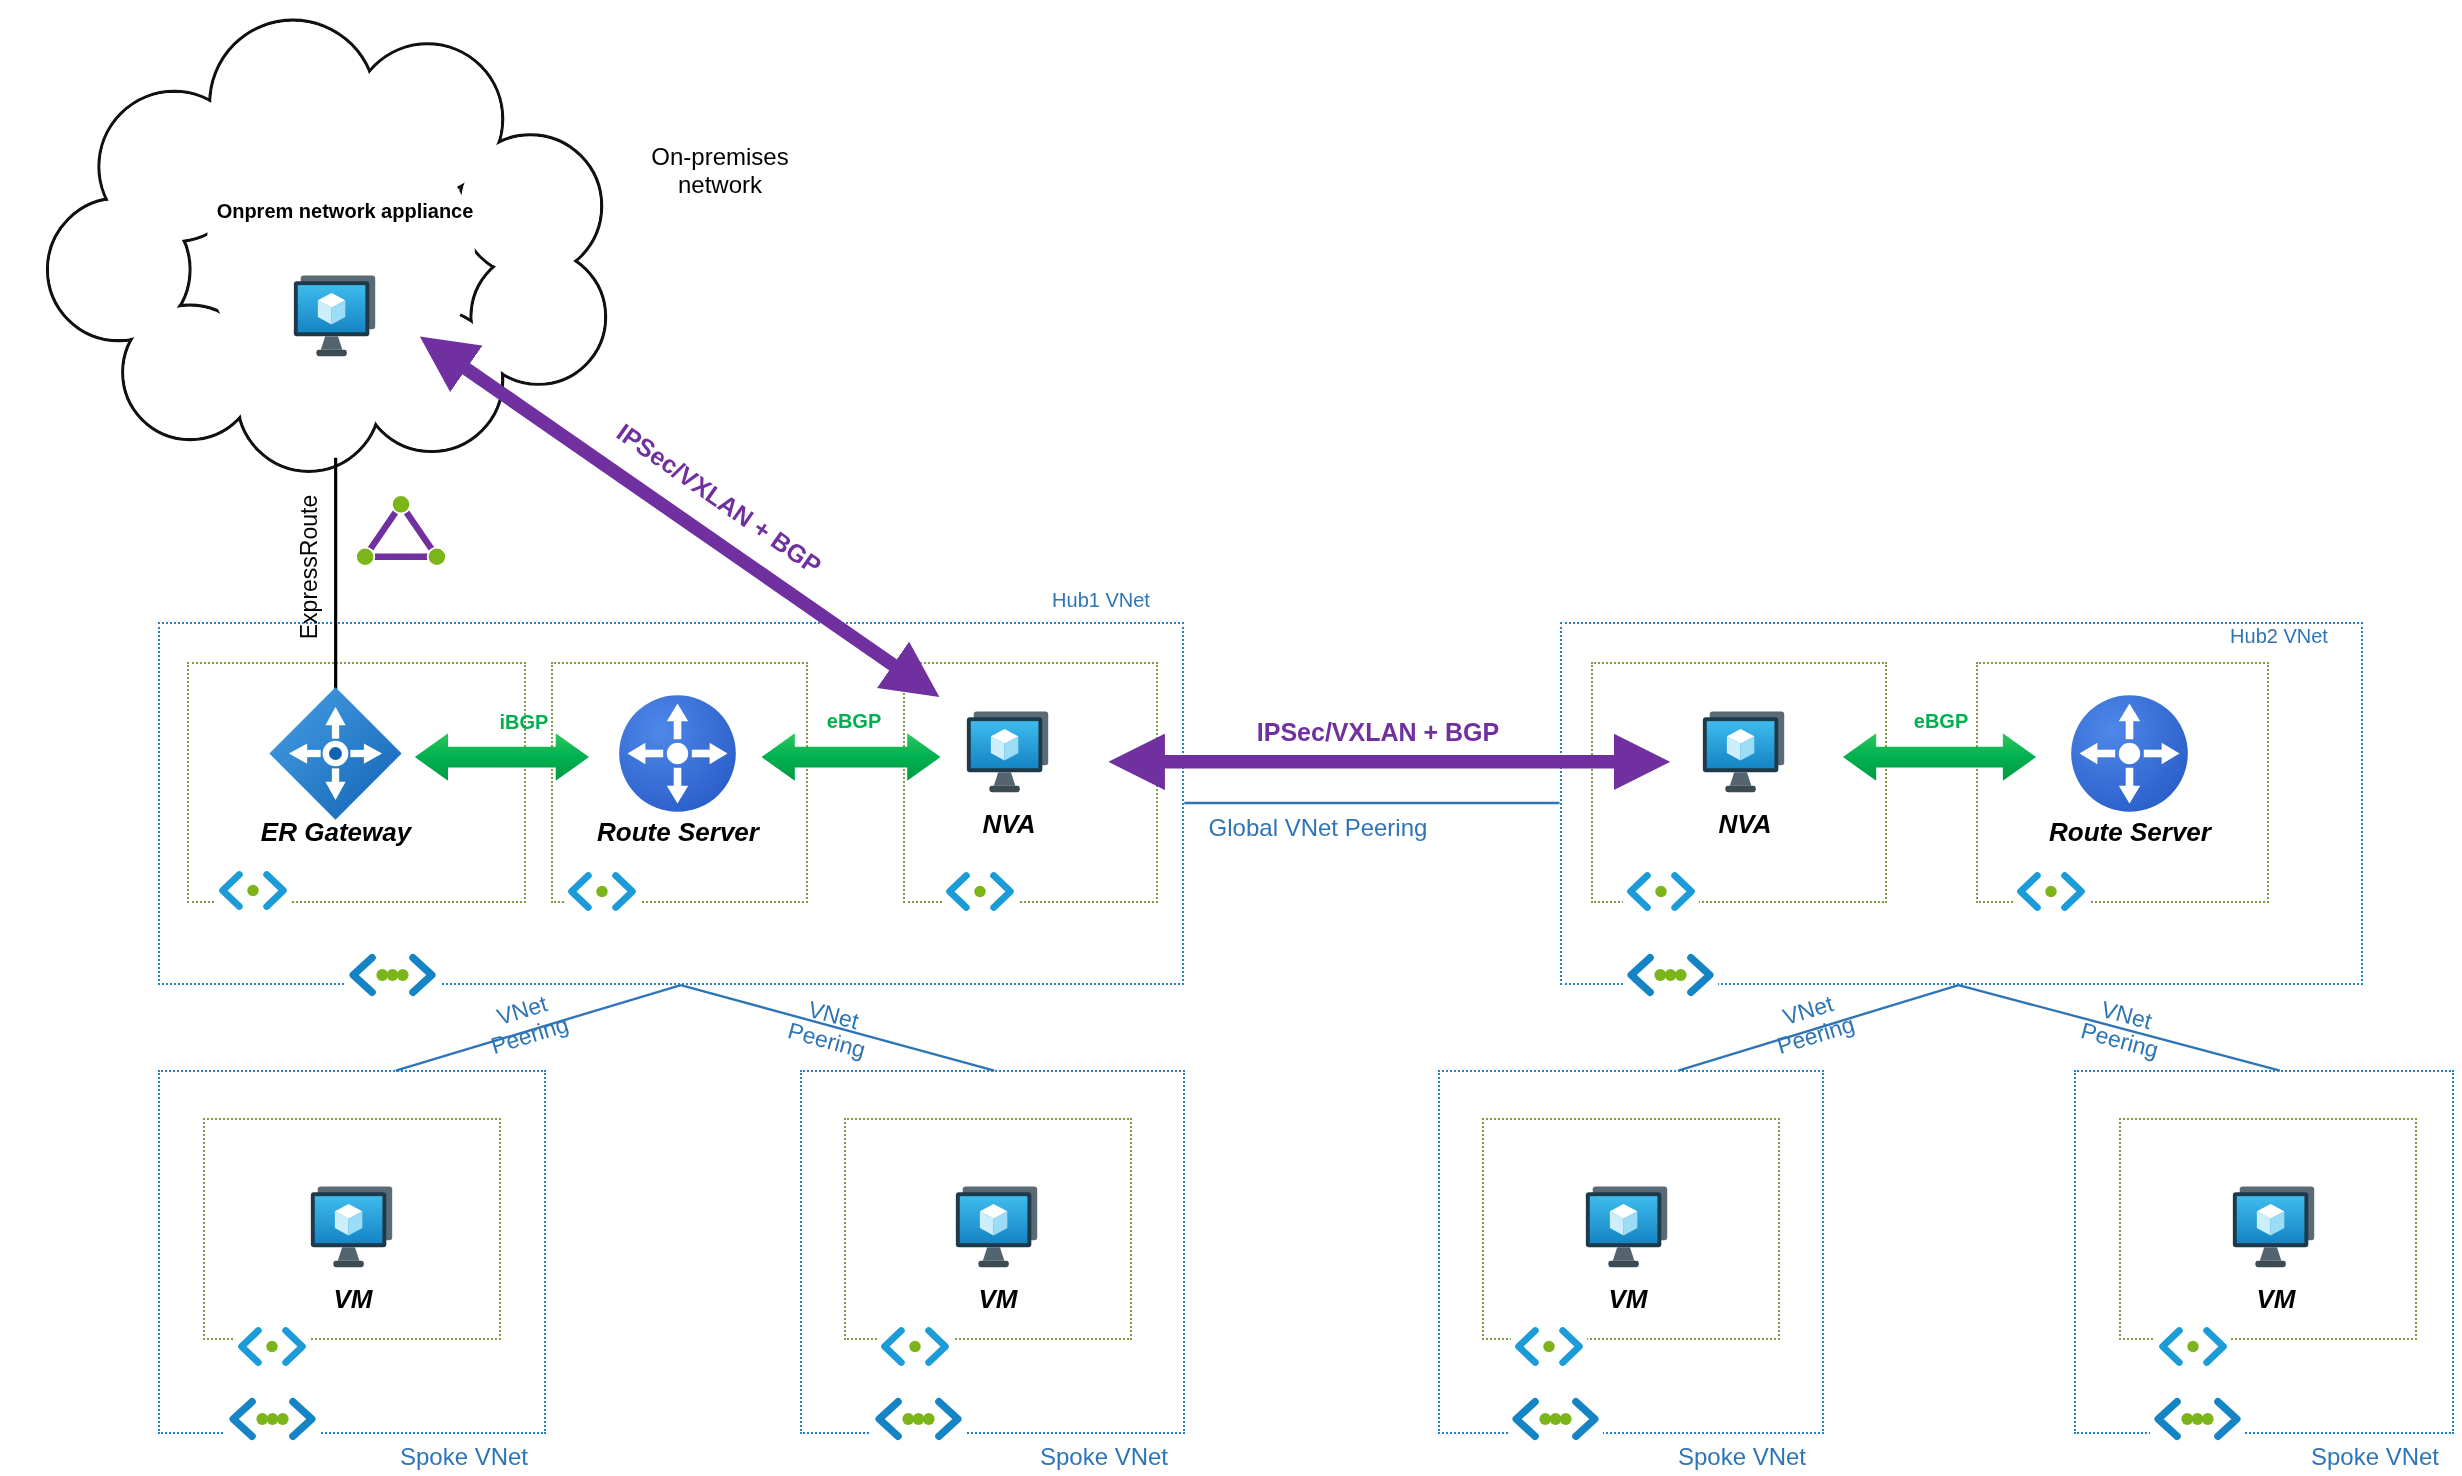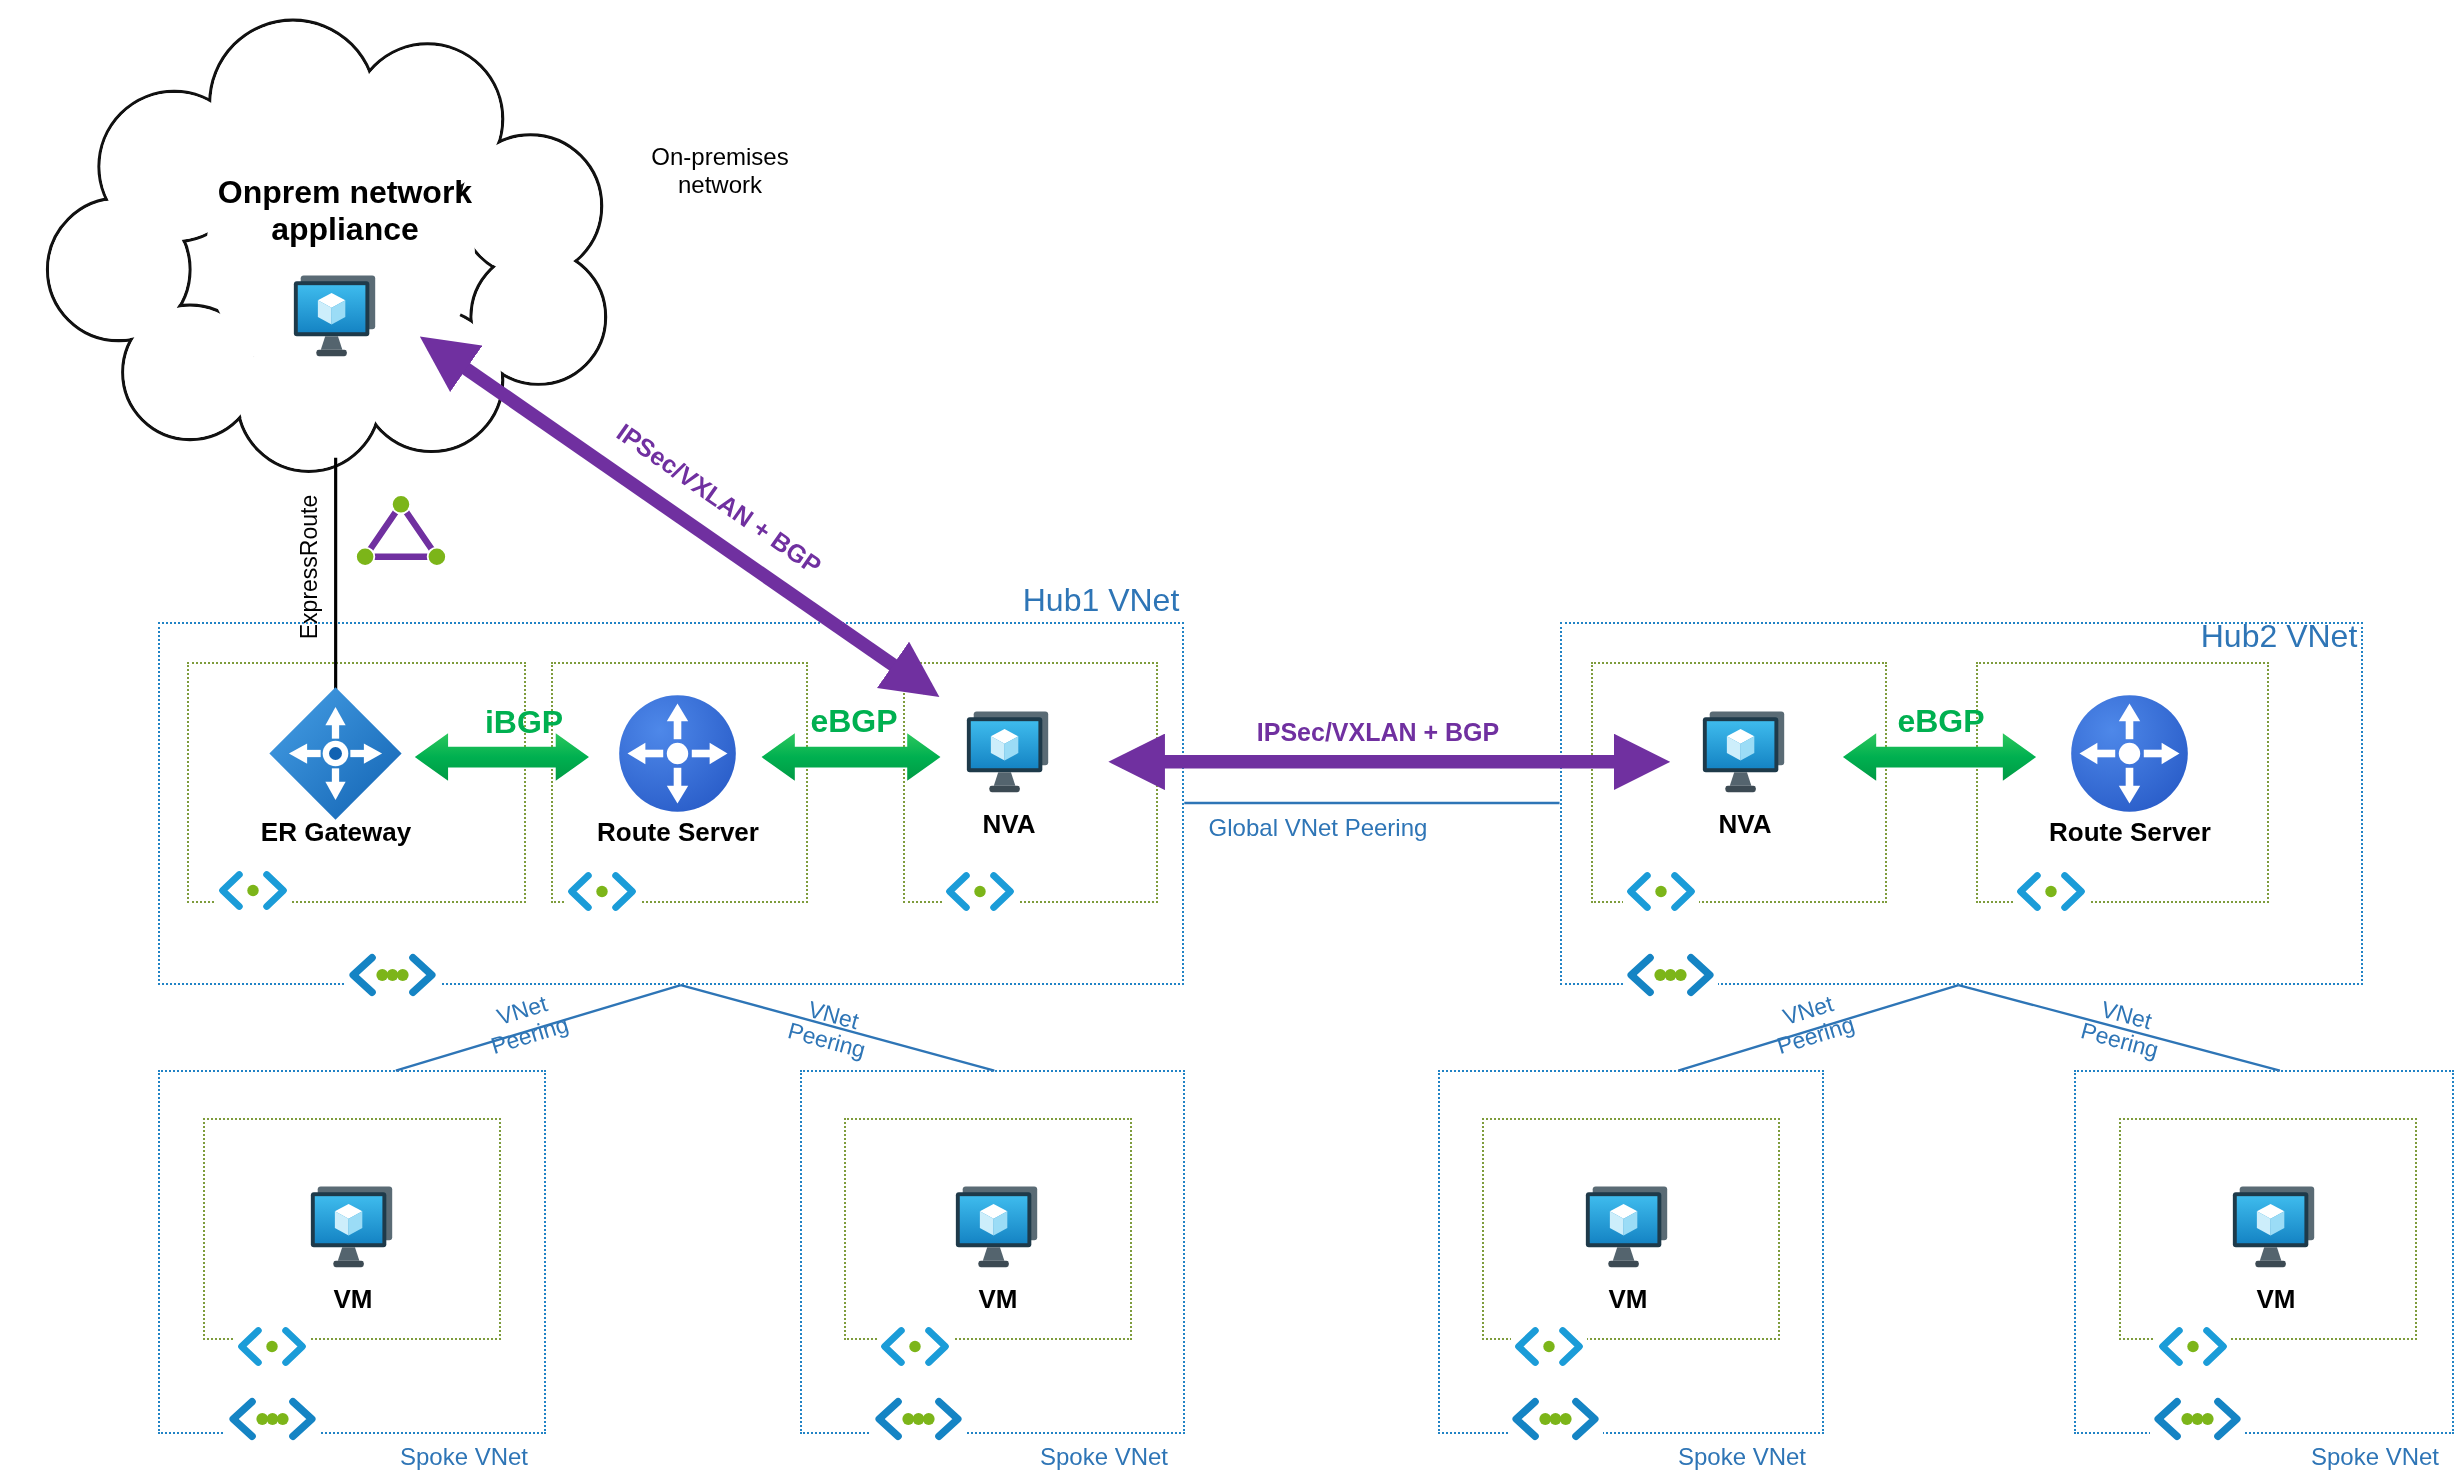"Onprem network appliance" .f31 { font-size: 32px -> 20px }
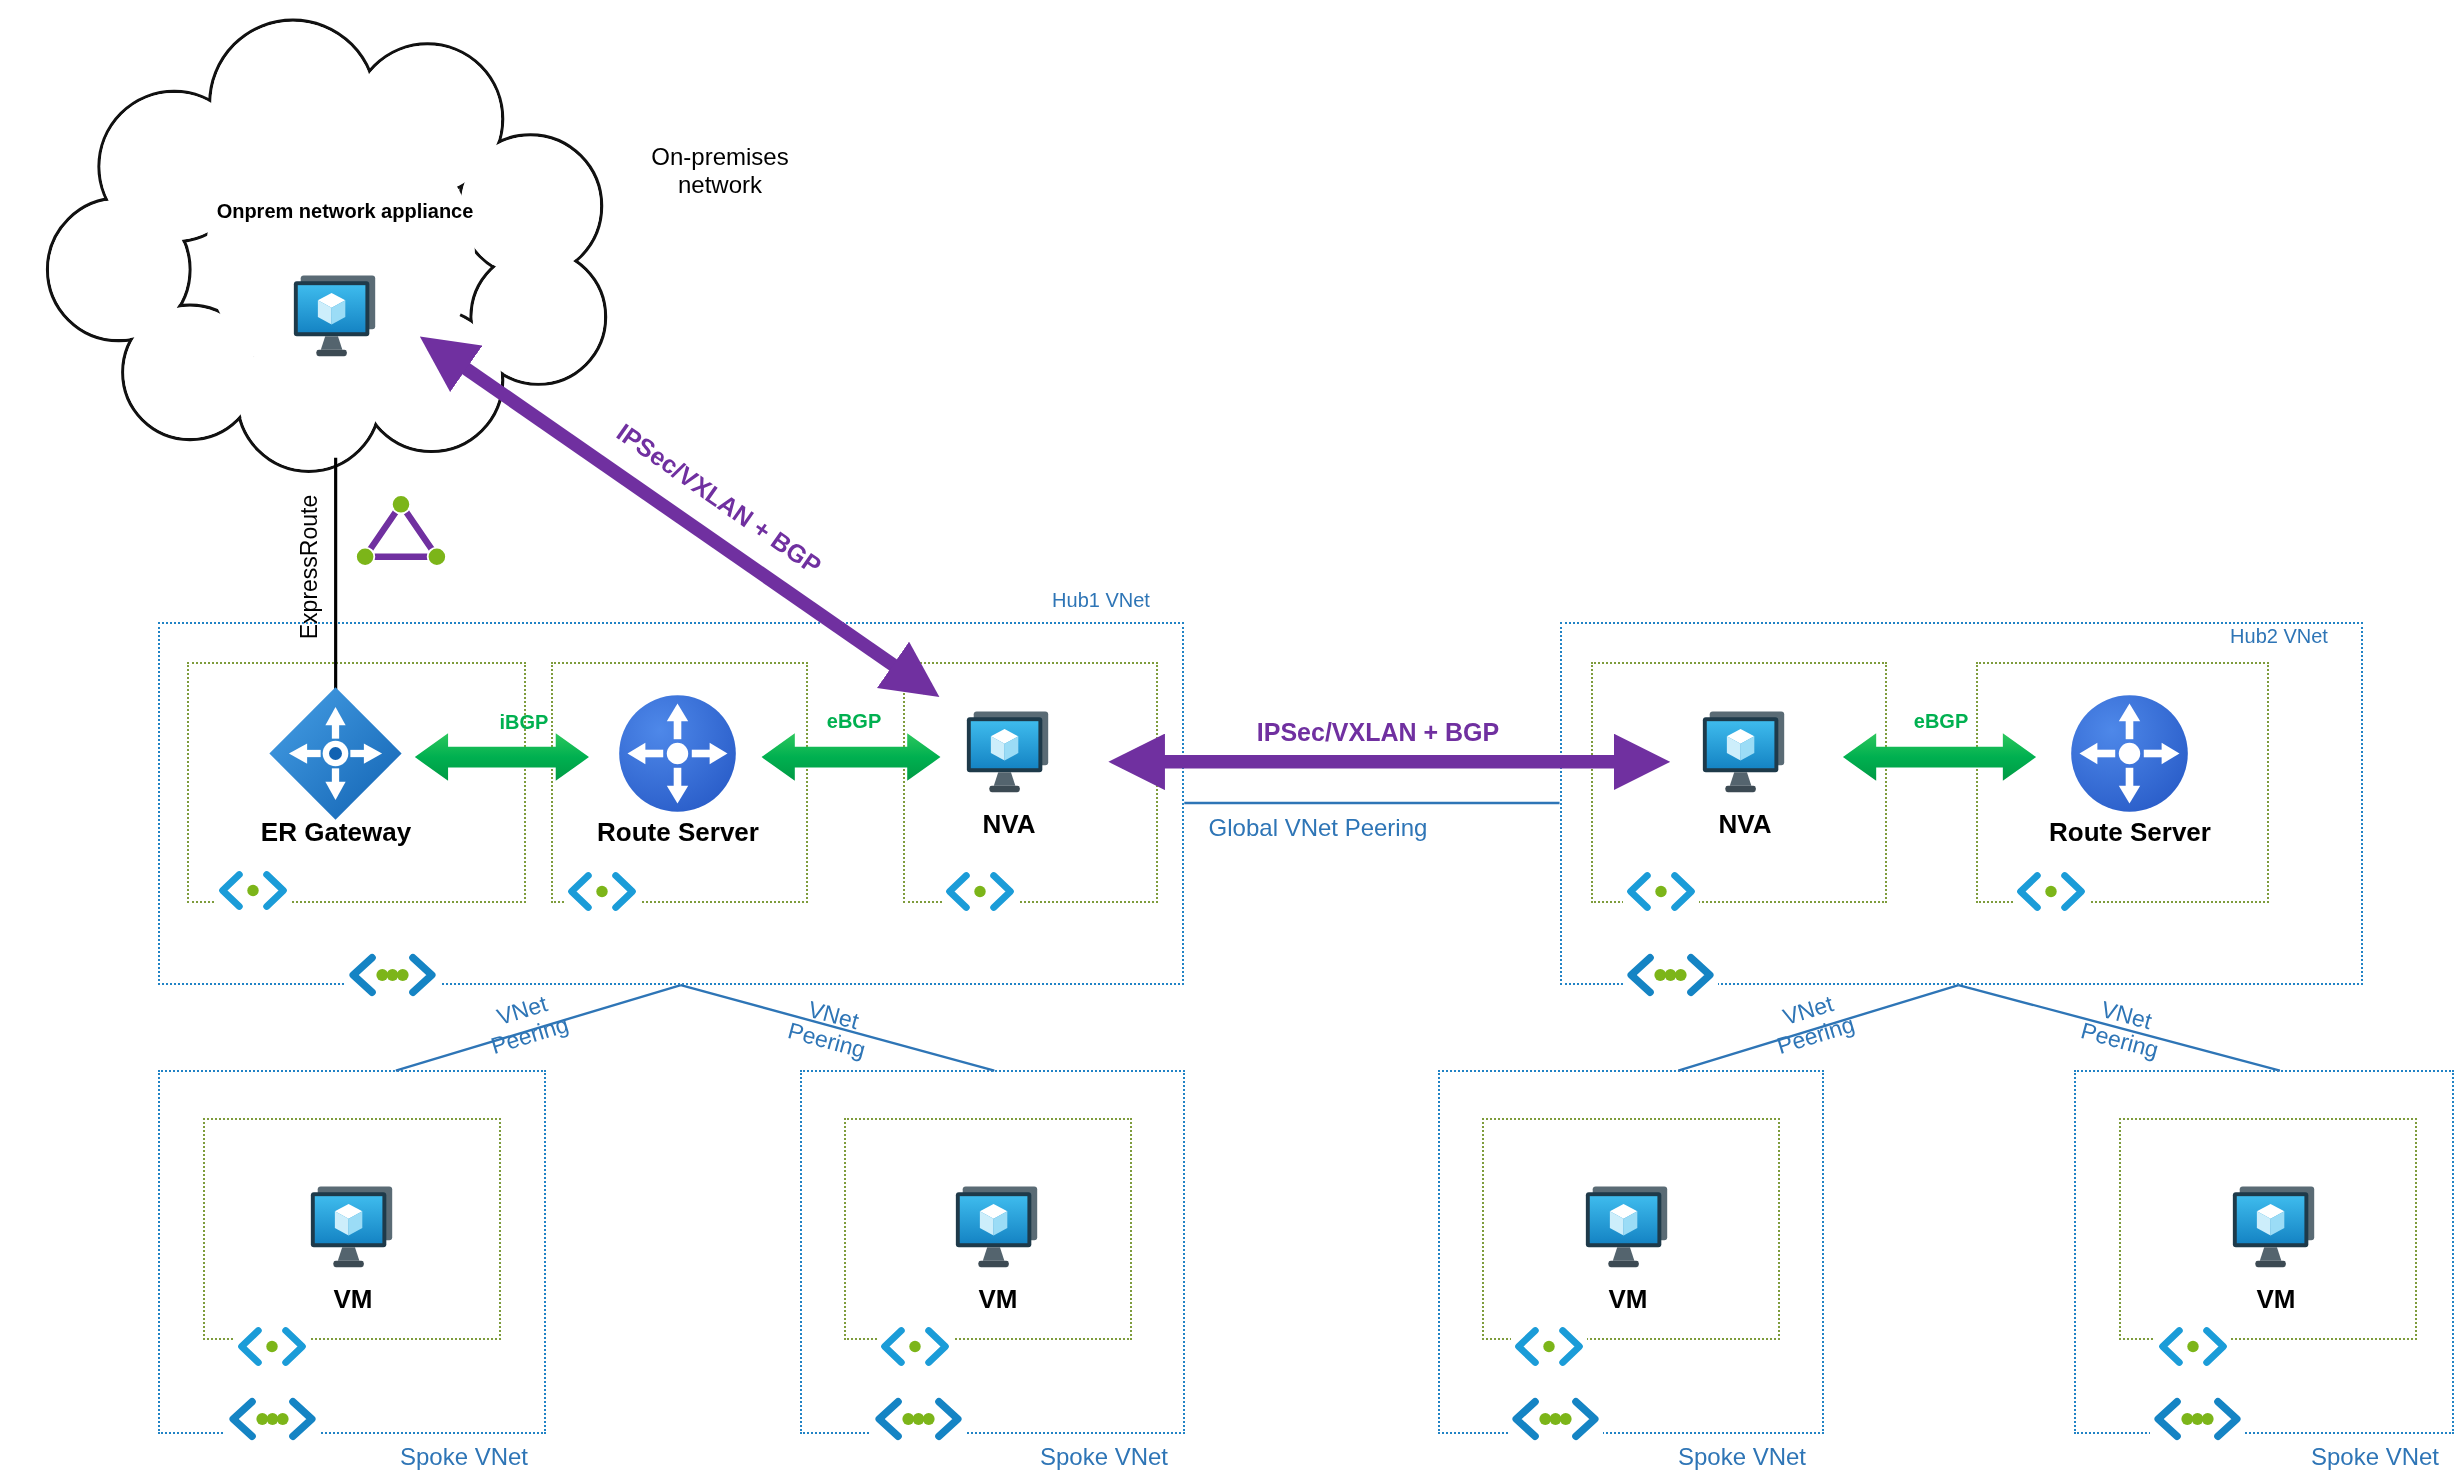"ER Gateway" .f33 { font-style: none -> italic }
